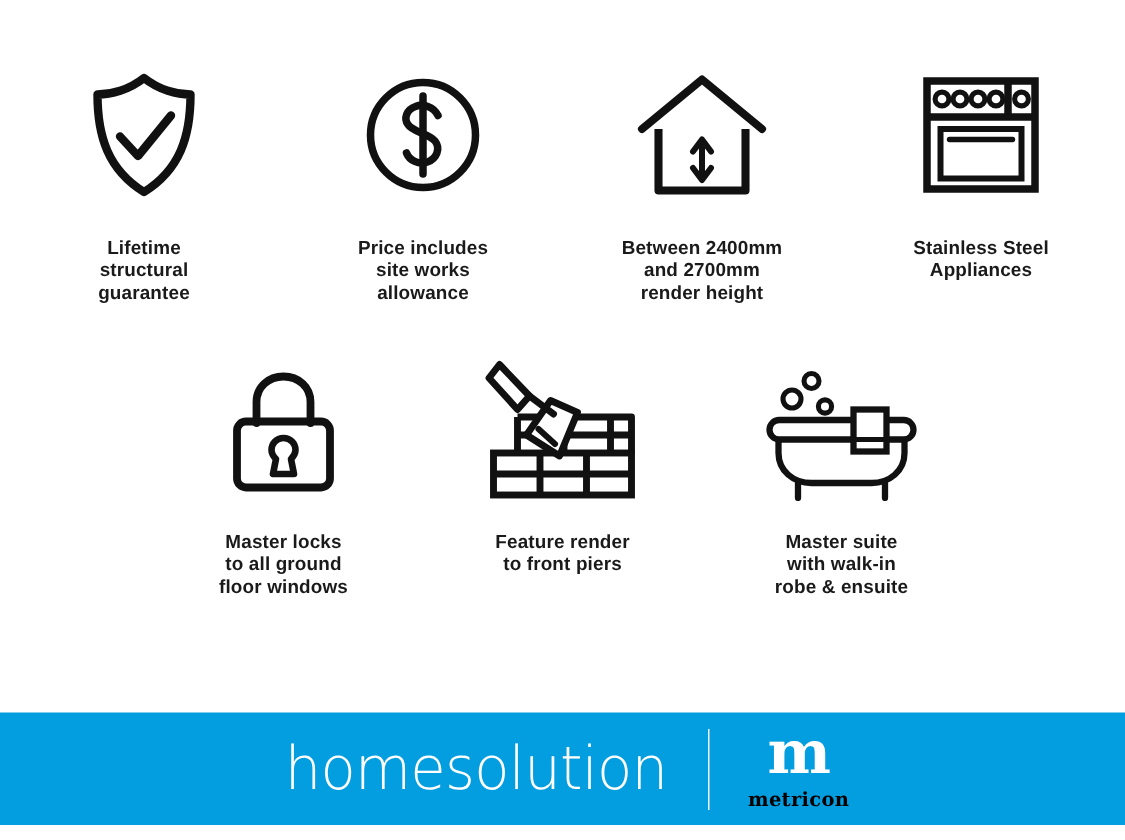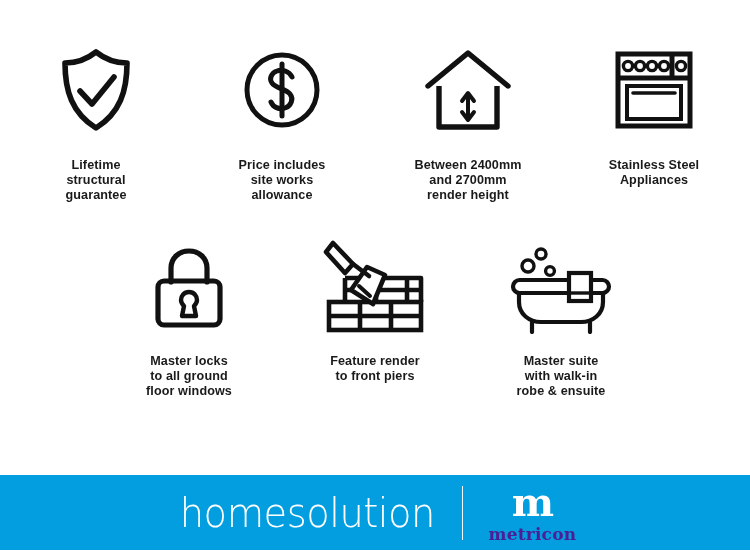"metricon" .brand-metricon-word { color: #4c1d95 -> #000000; font-size: 17px -> 13px }
